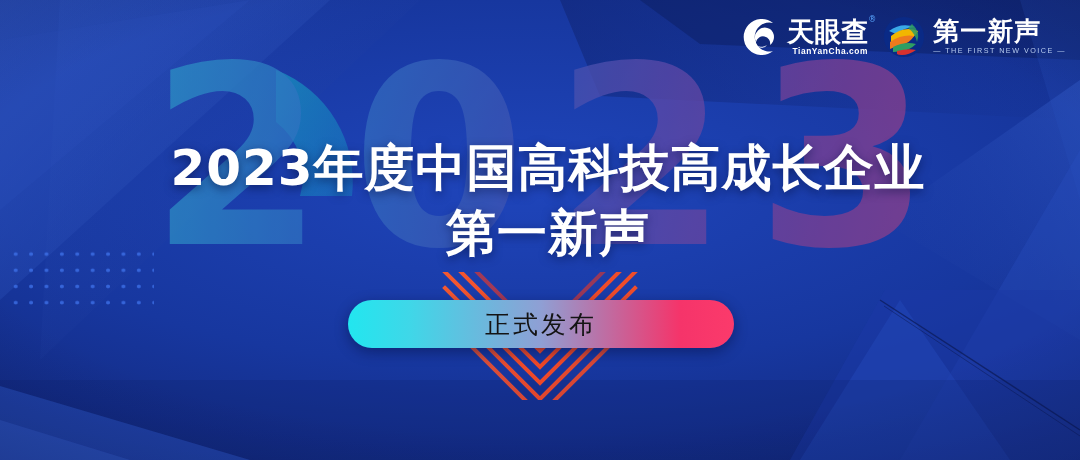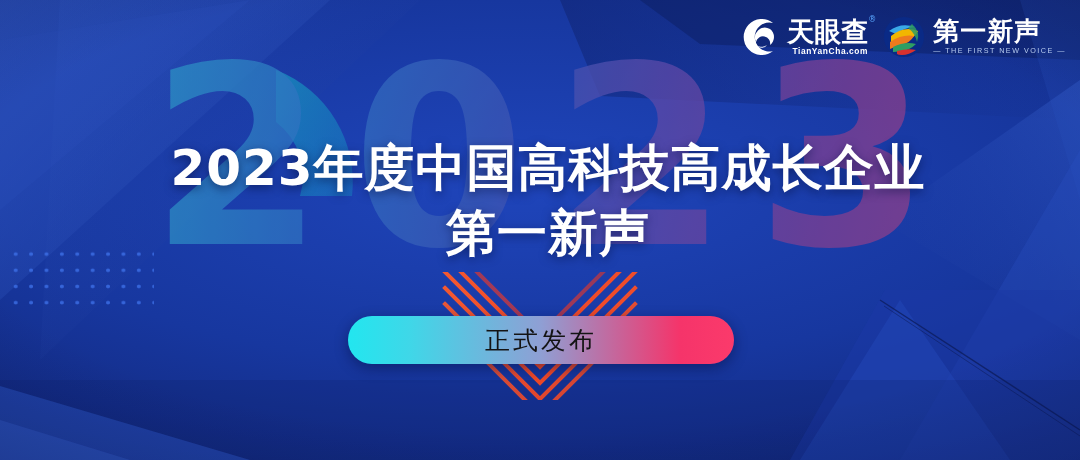"正式发布" .pill { top: 316px -> 300px }
